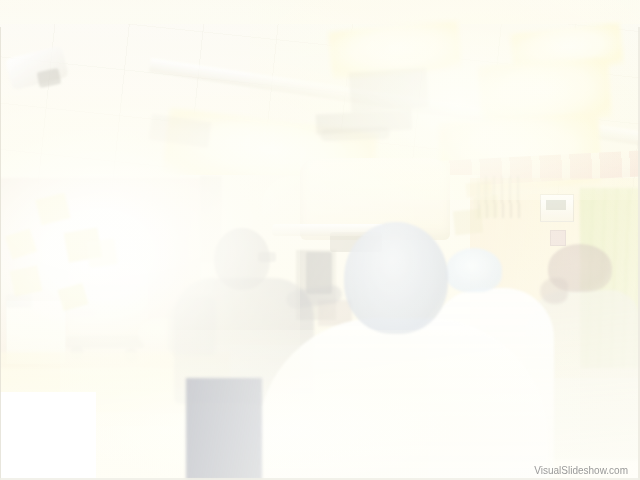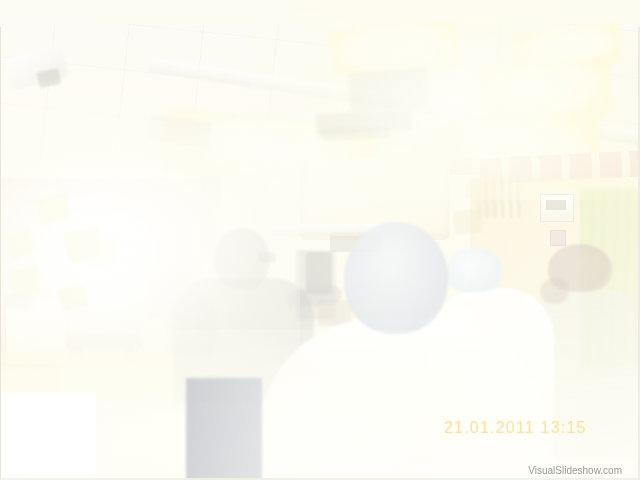"21.01.2011 13:15" div { html: <div>21.01.2011 13:15</div> -> none }
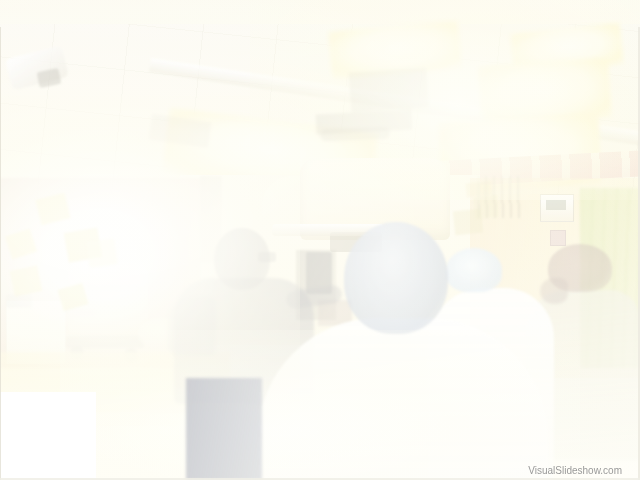"VisualSlideshow.com" #watermark { right: 18px -> 12px }
